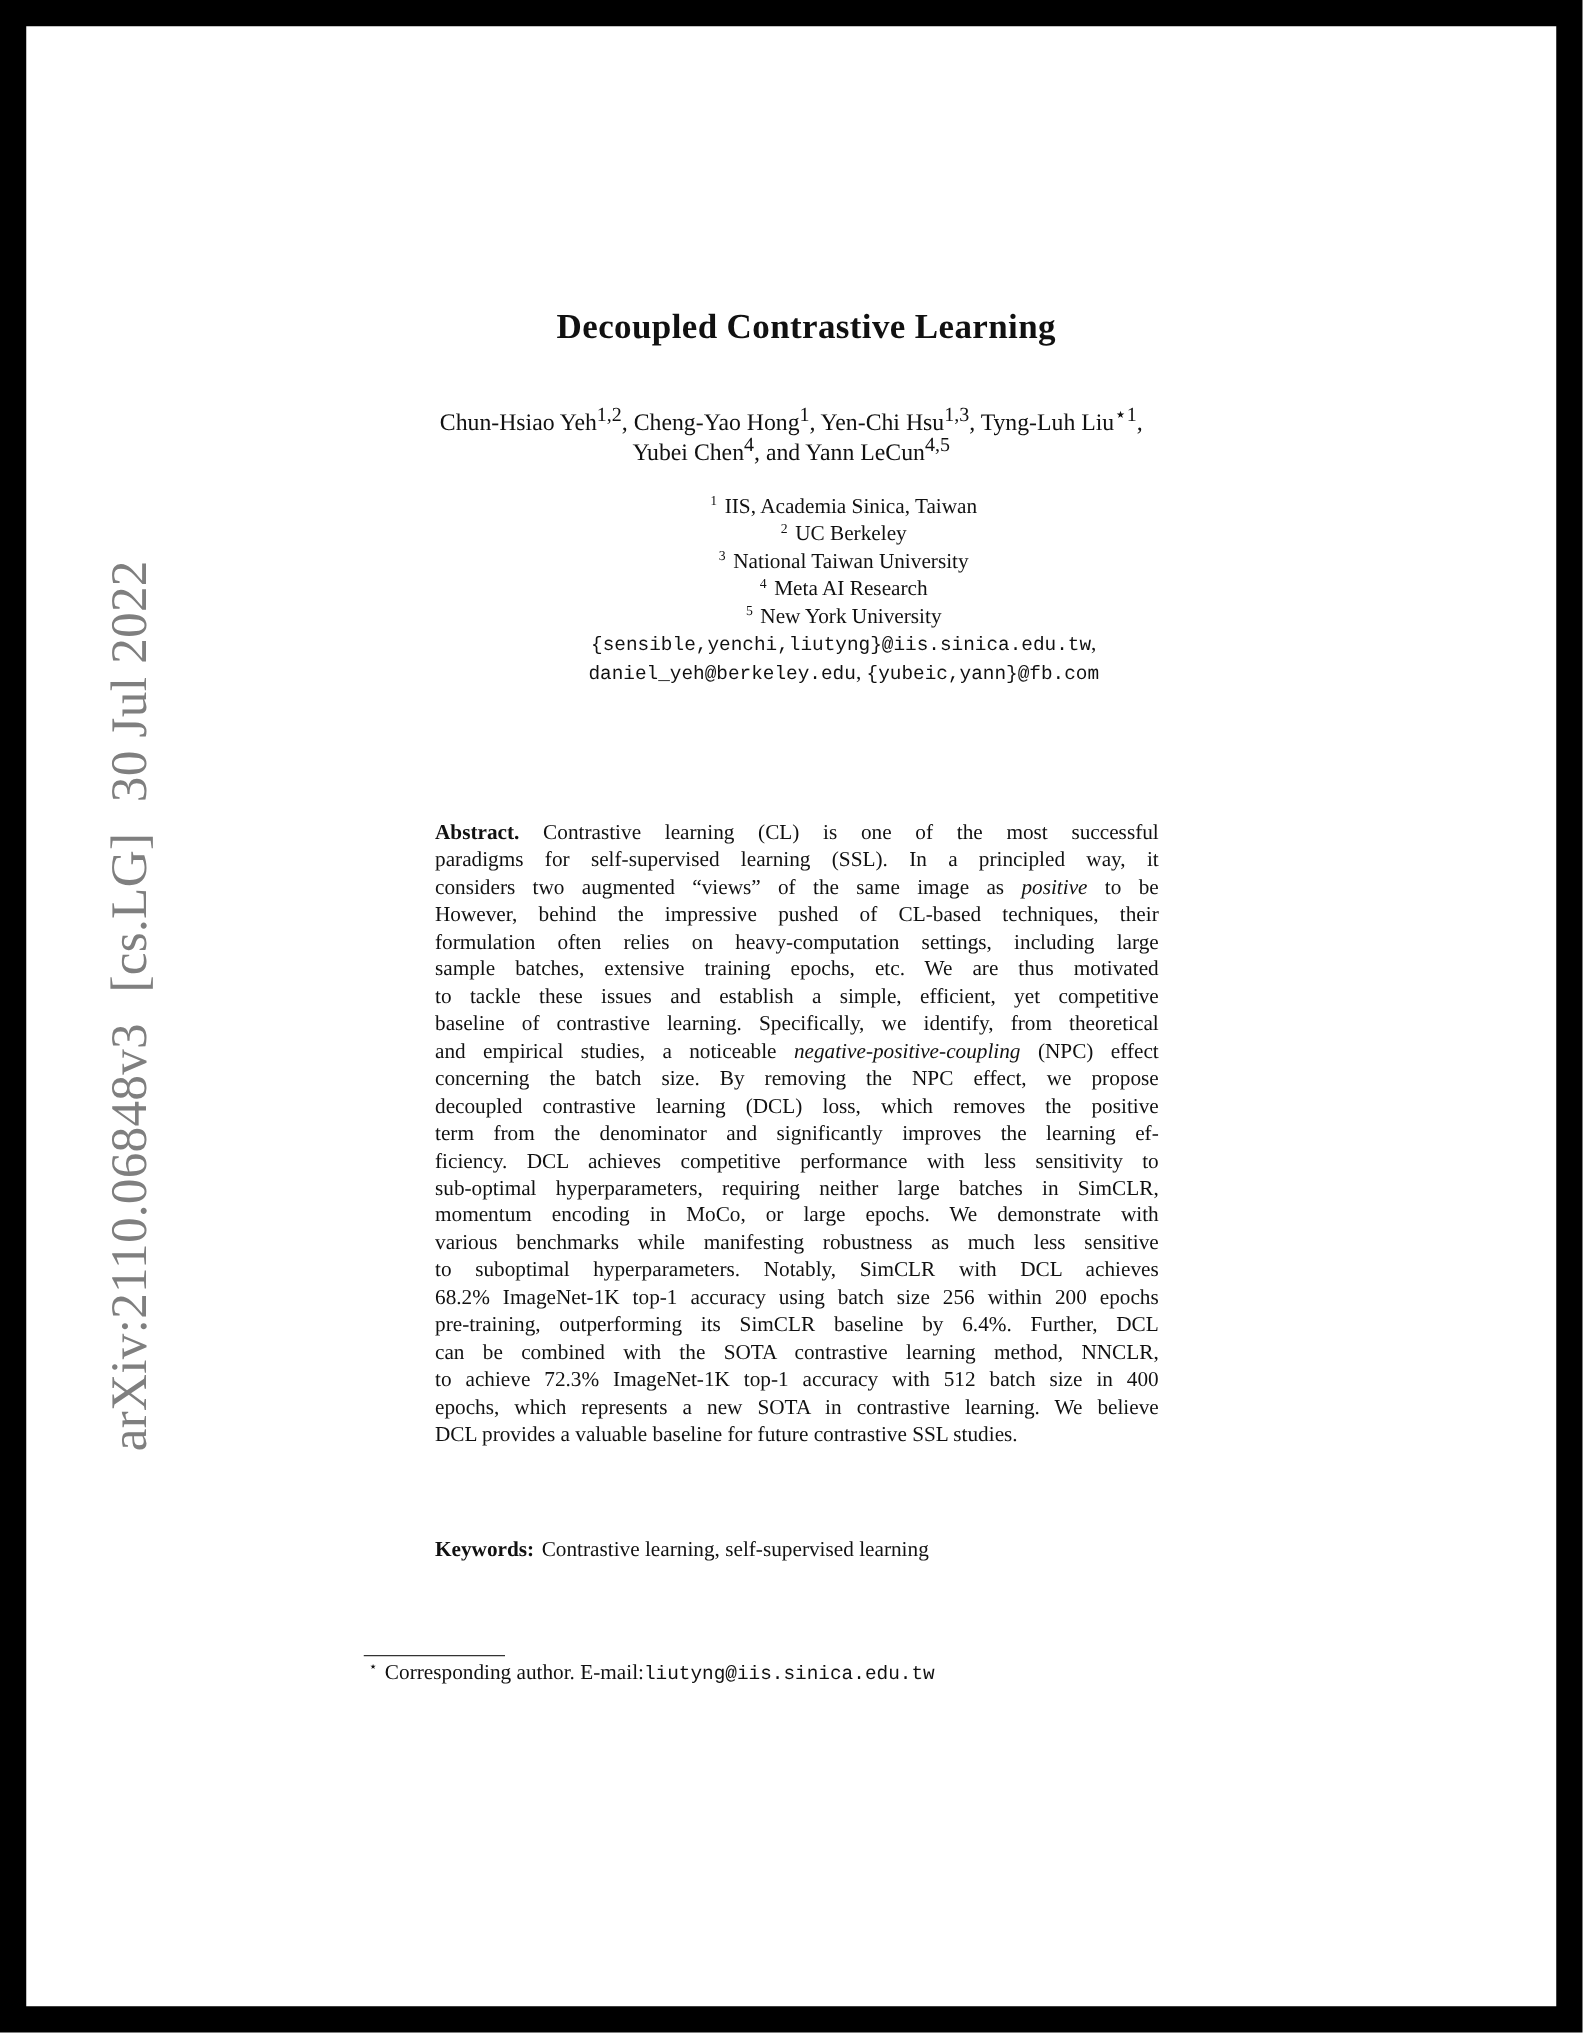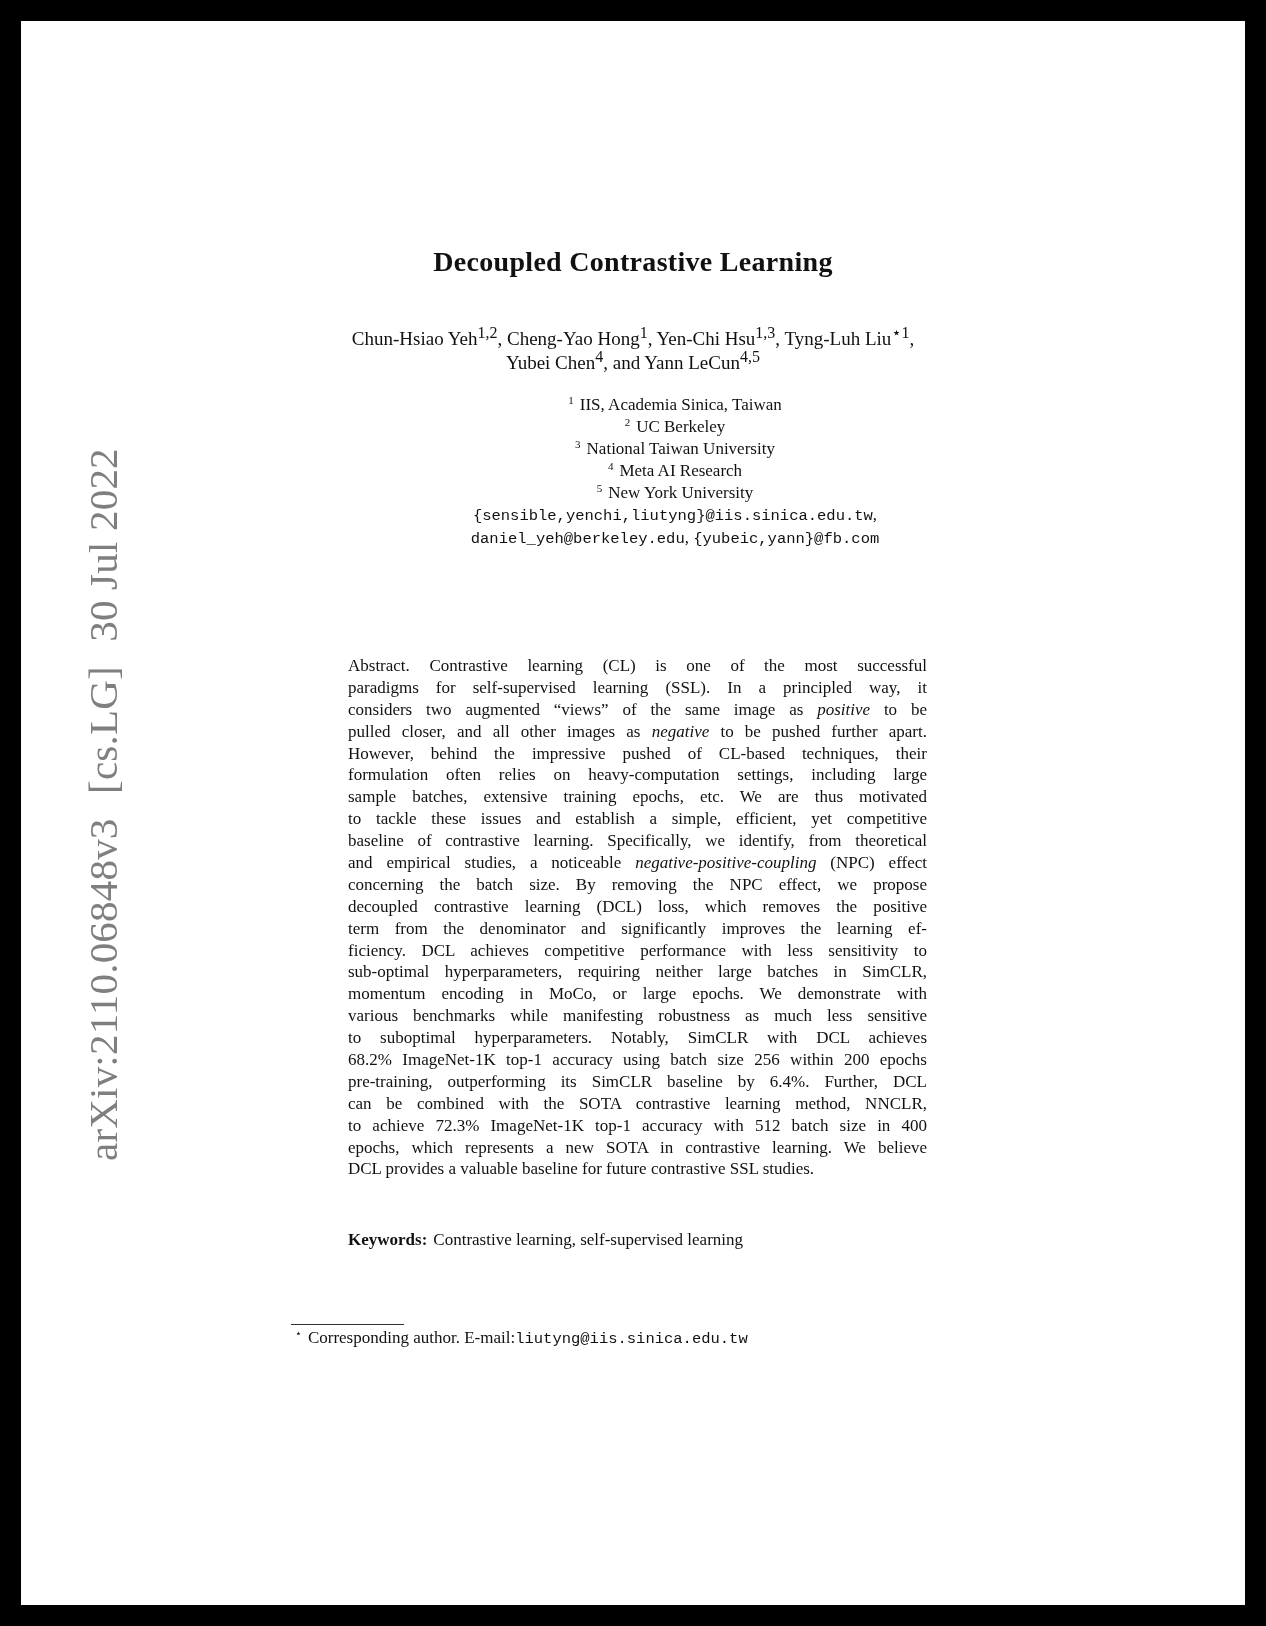"Decoupled Contrastive Learning" .title { left: 0 -> 12px }
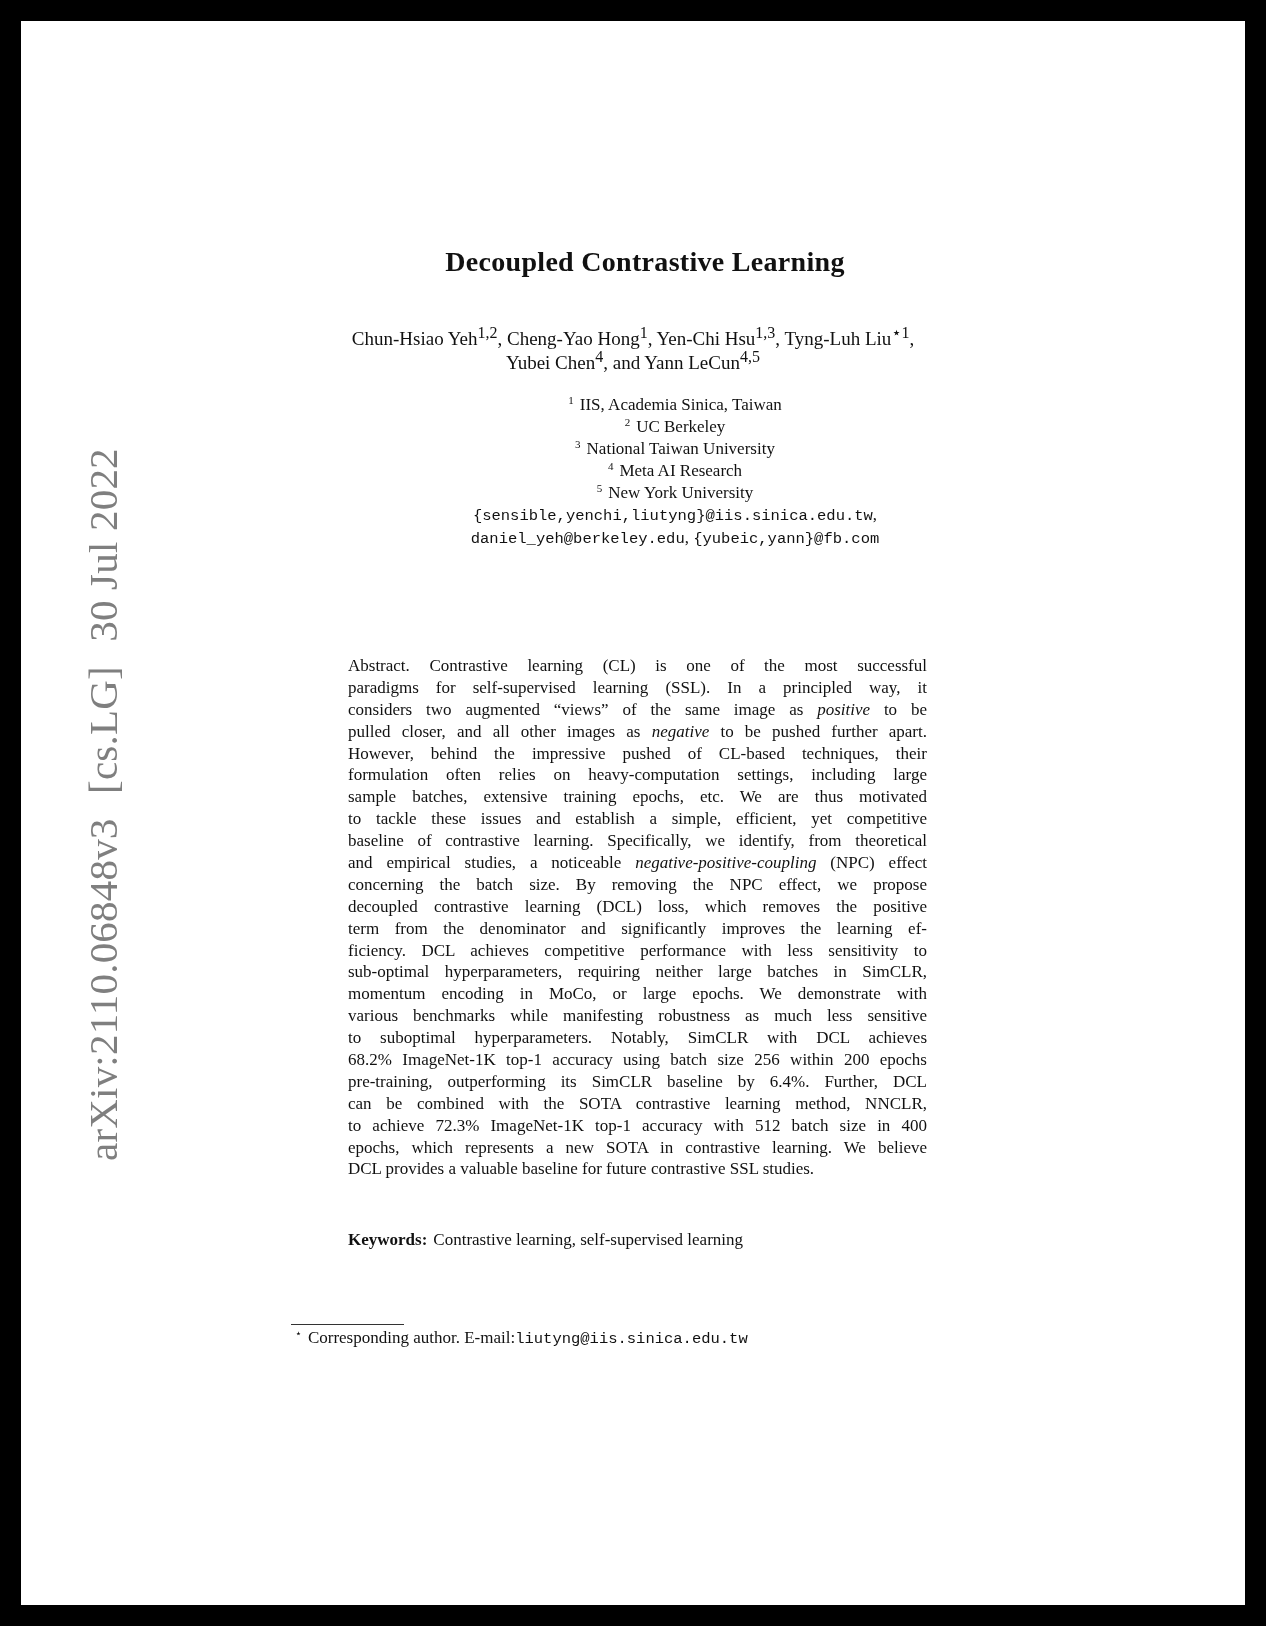"Abstract." .abstract b { font-weight: normal -> bold }
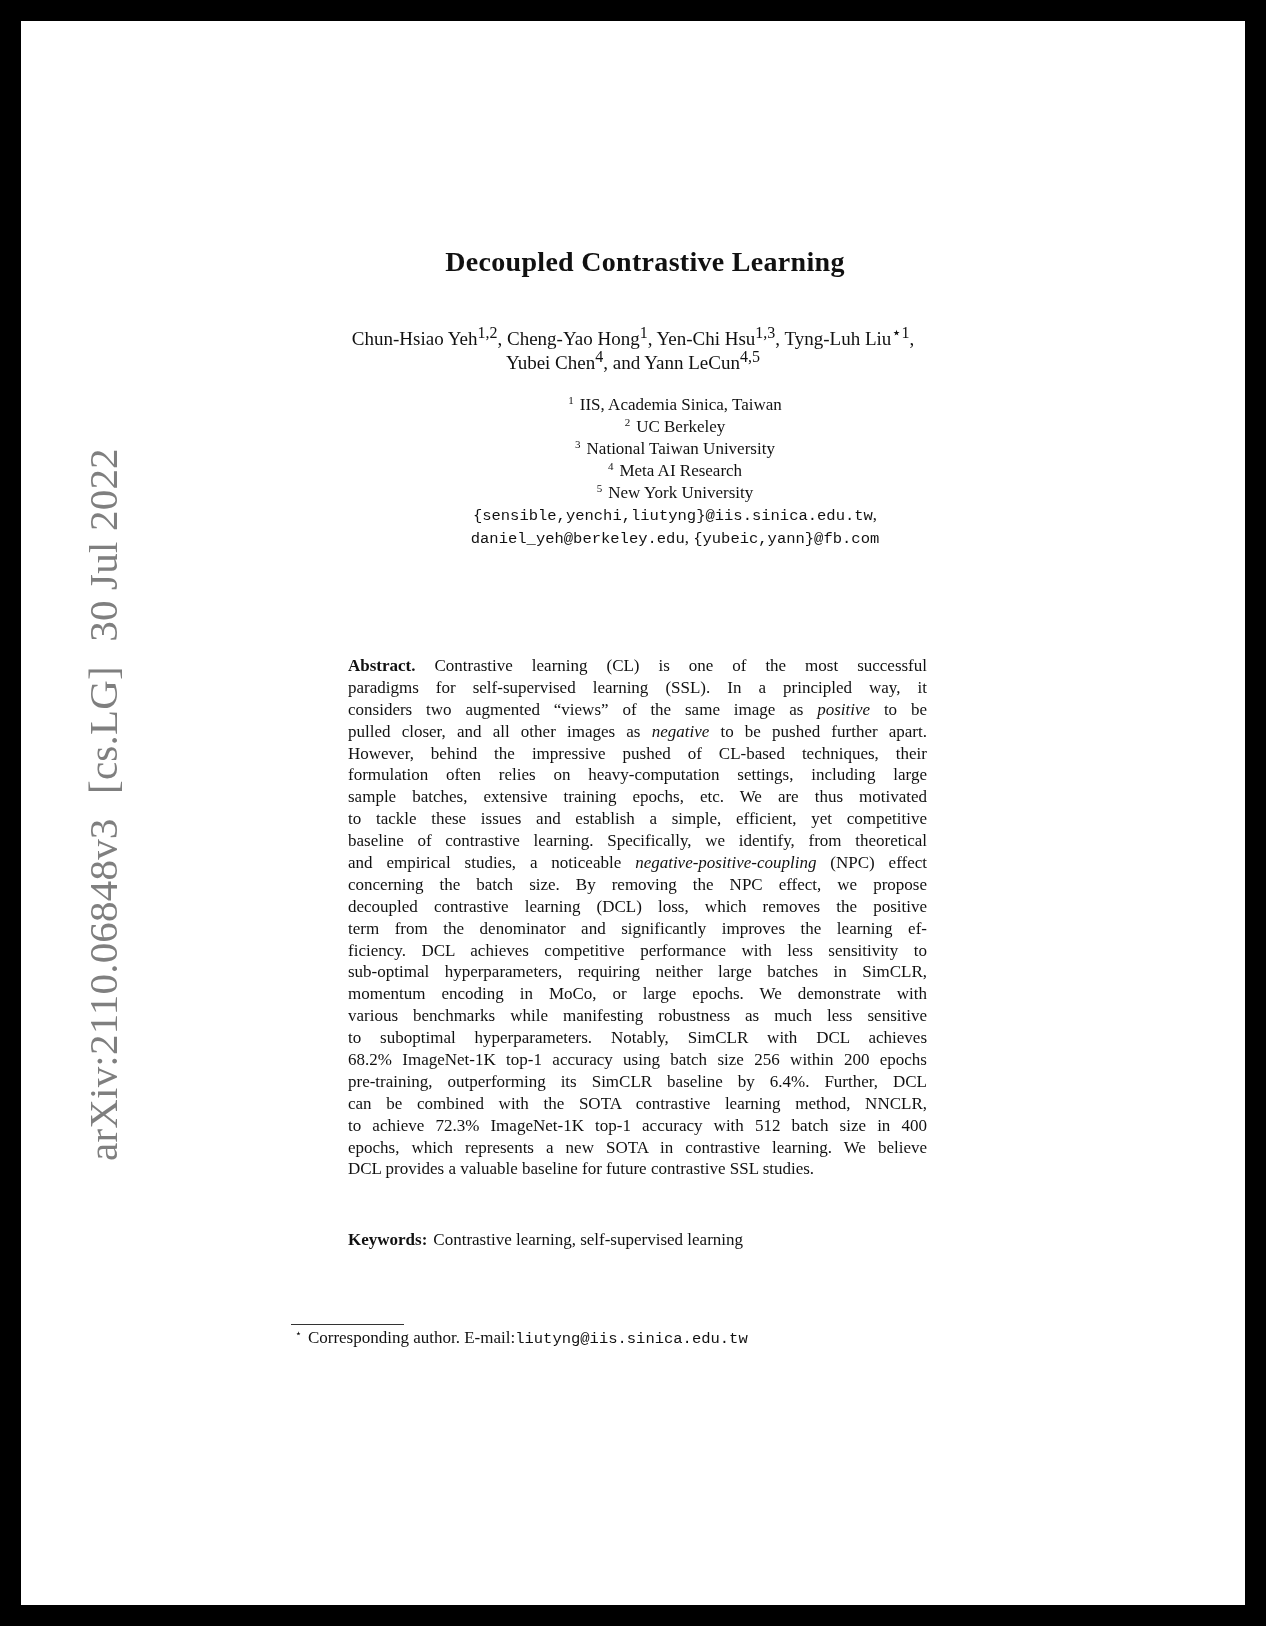"pulled closer, and all other" span.ln { html: <span><span>pulled closer, and all other images as </span><i>negative</i><span> to be pushed further apart.</span></span> -> none }
